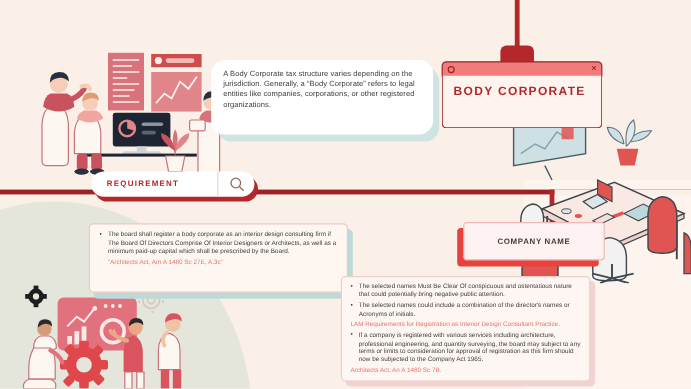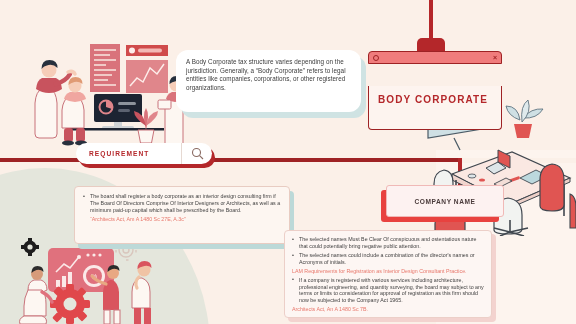"BODY CORPORATE" .win-body .panel { margin-top: 23px -> none }
